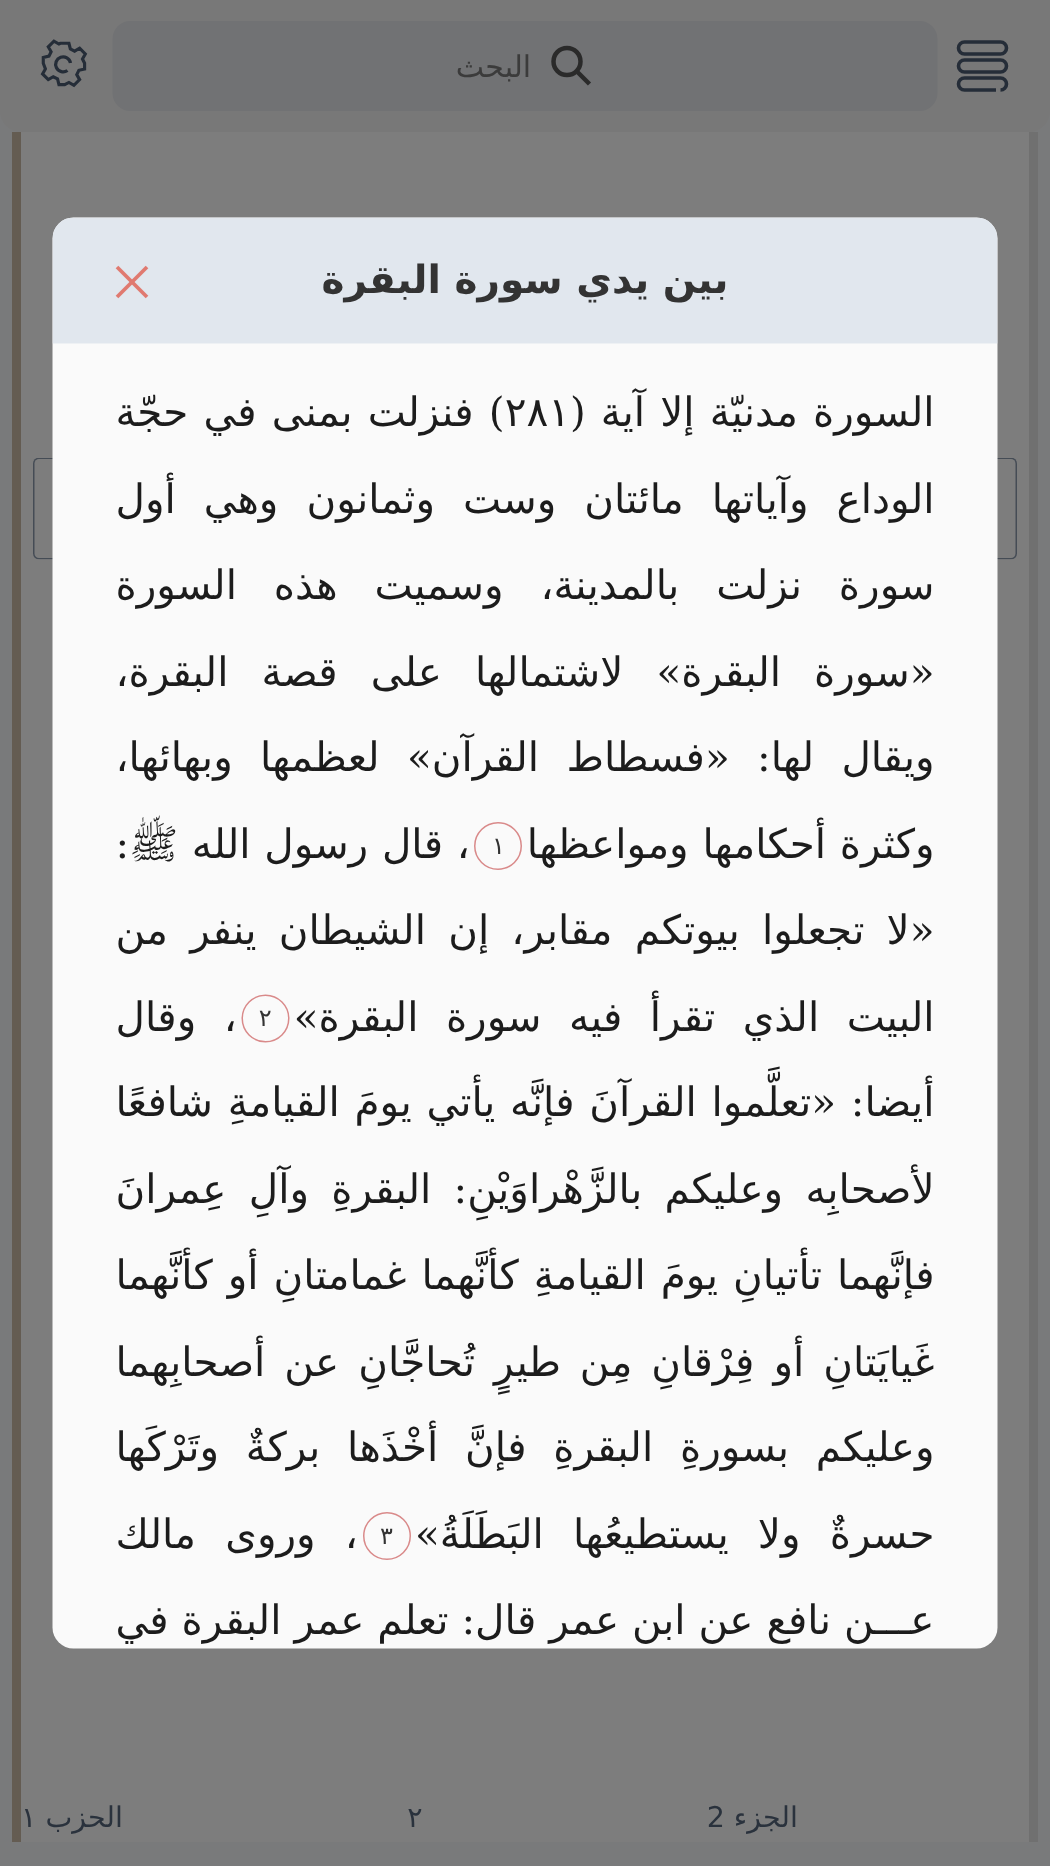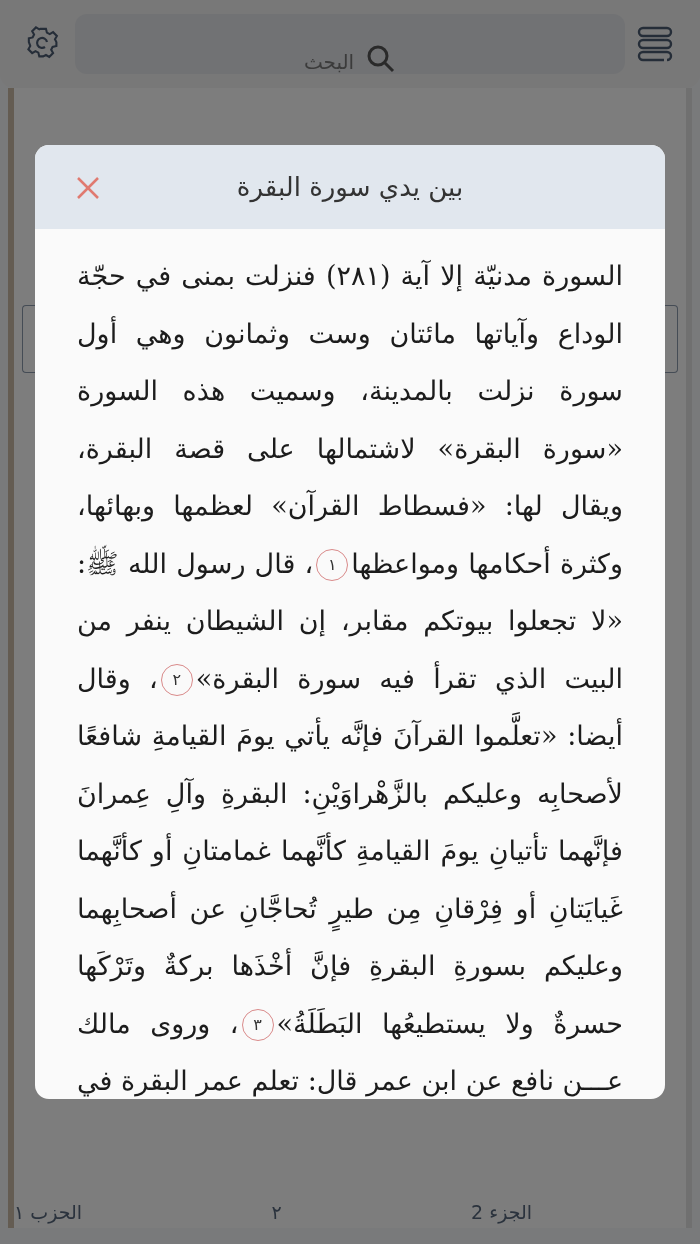"البحث" .search-box { align-items: flex-end -> center }
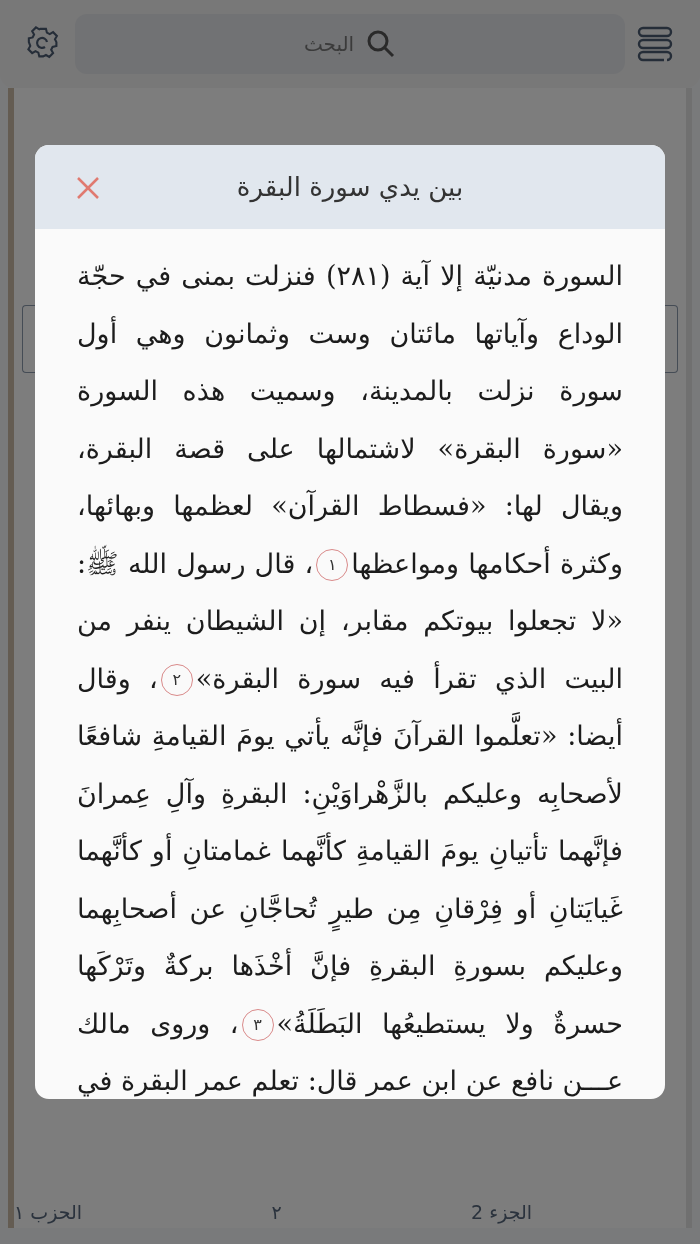"بين يدي سورة البقرة" .modal-title { font-weight: normal -> bold }
